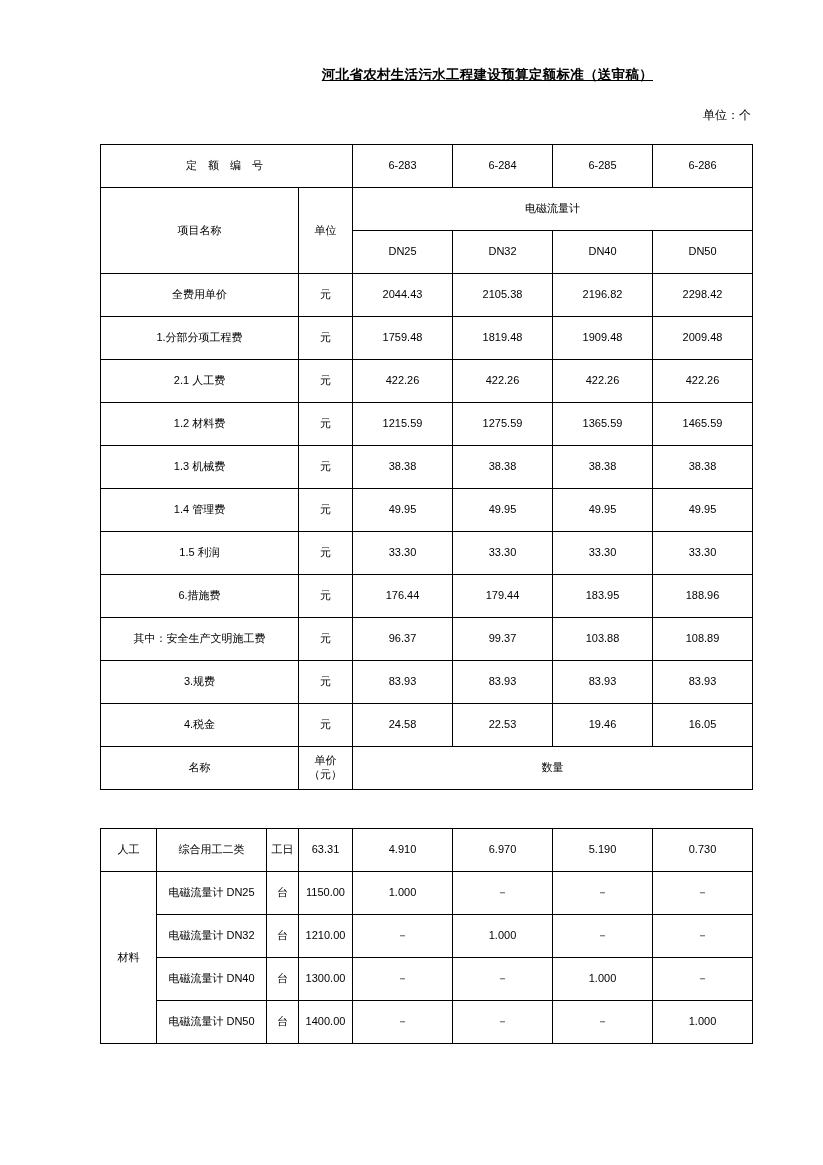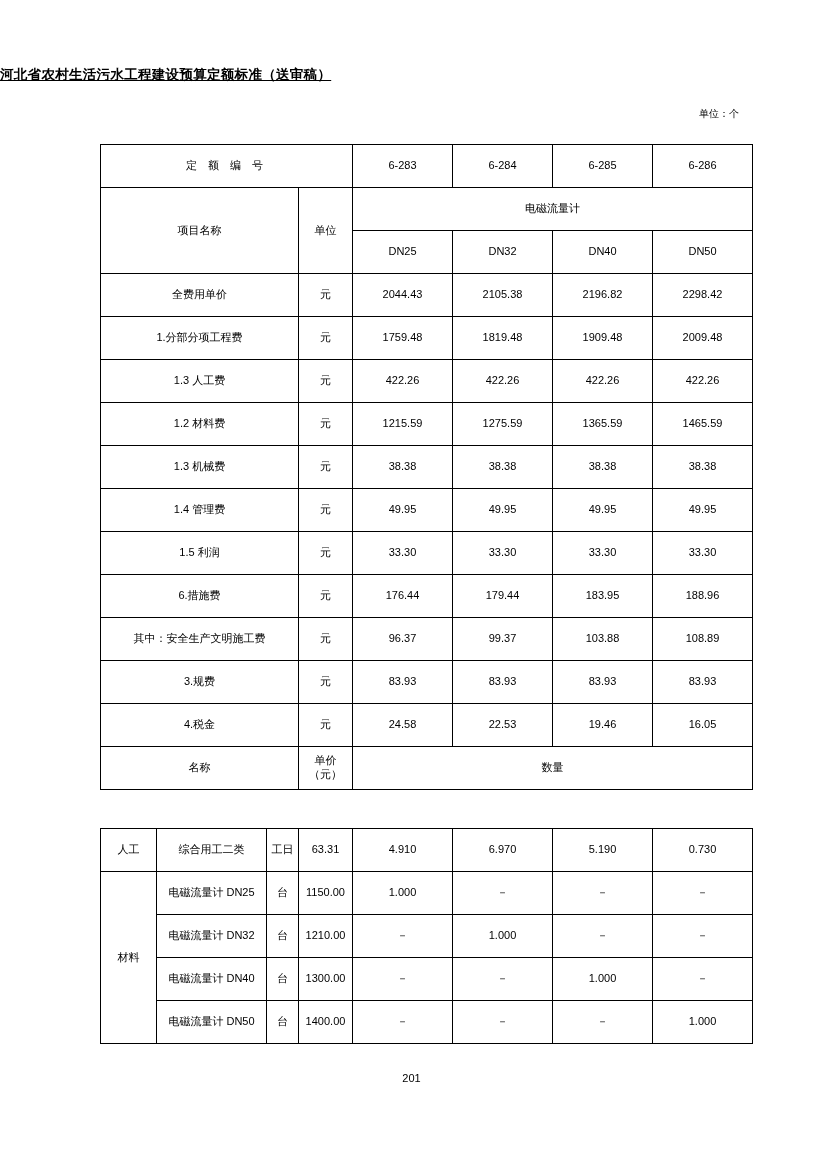"河北省农村生活污水工程建设预算定额标准（送审稿）" .doc-title { text-align: left -> right }
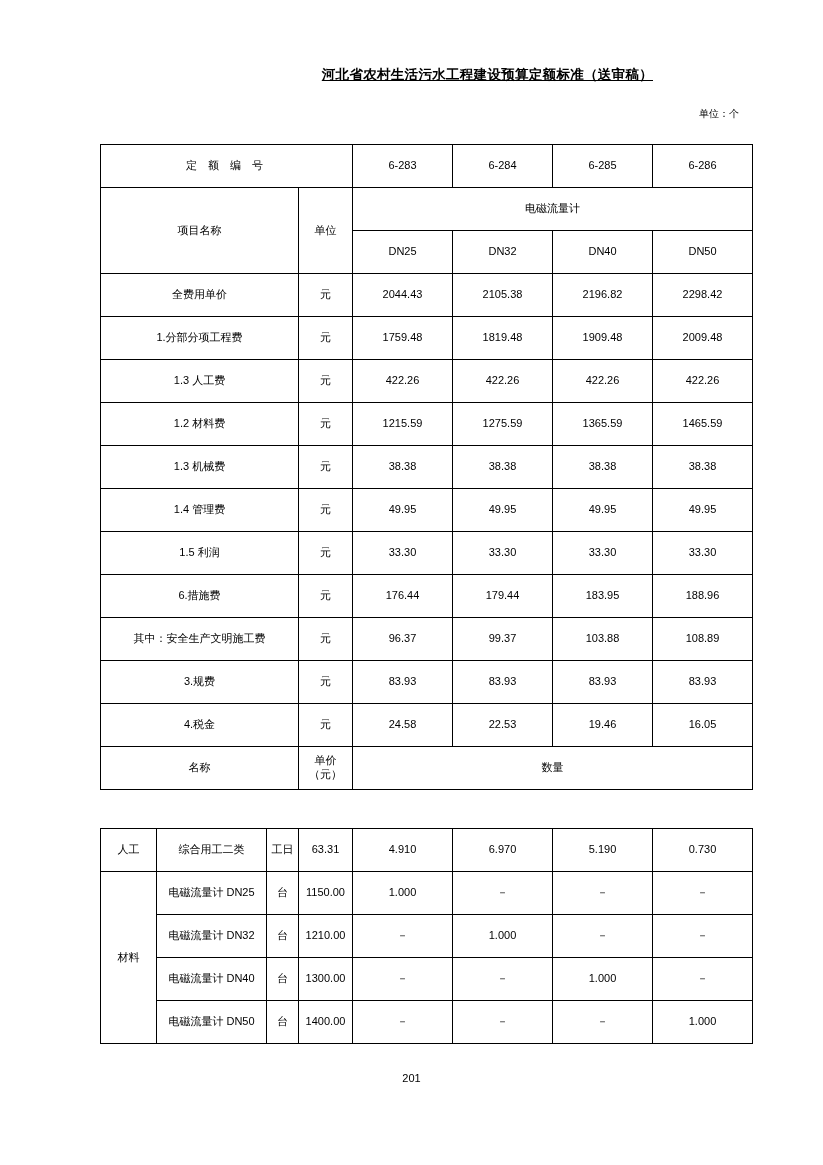"单位：个" .unit-line { font-size: 10px -> 12px; right: 84px -> 72px }
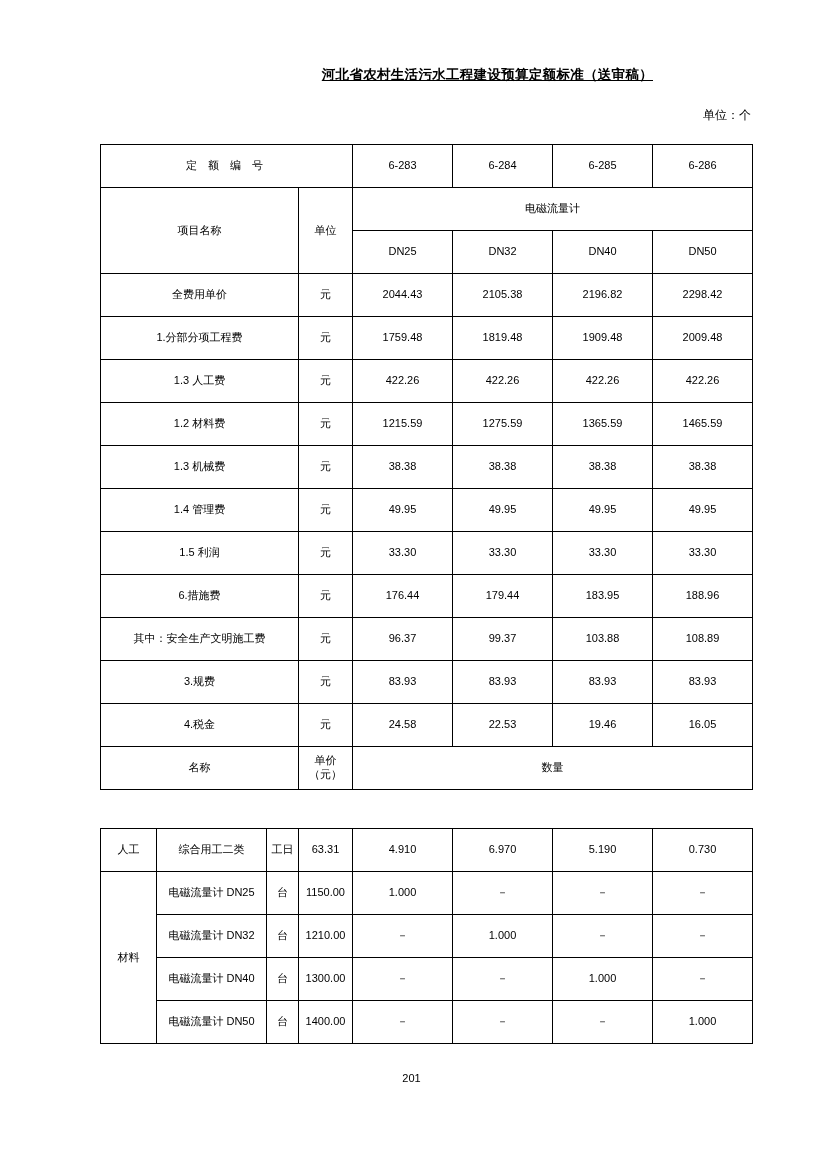"1.3 人工费" td.label-indent1 { text: 1.3 -> 2.1 }
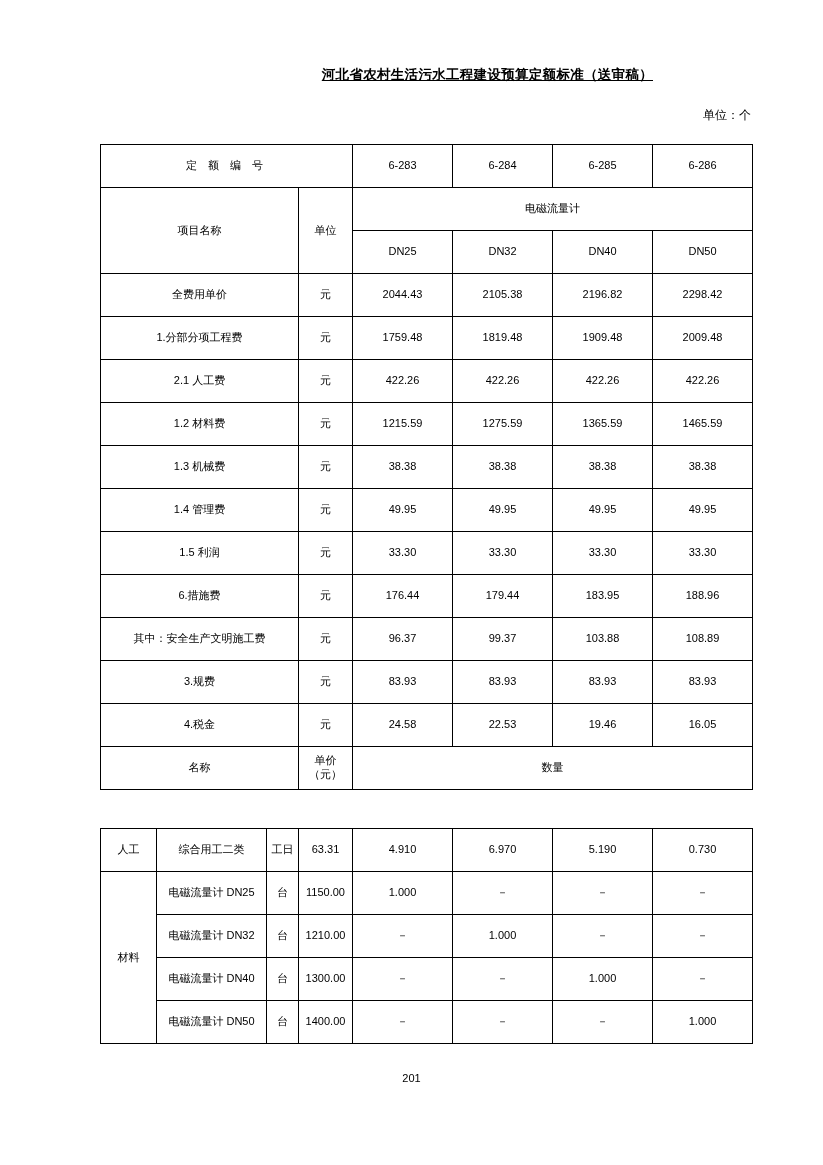"201" div.footer-page { html: <div>201</div> -> none }
